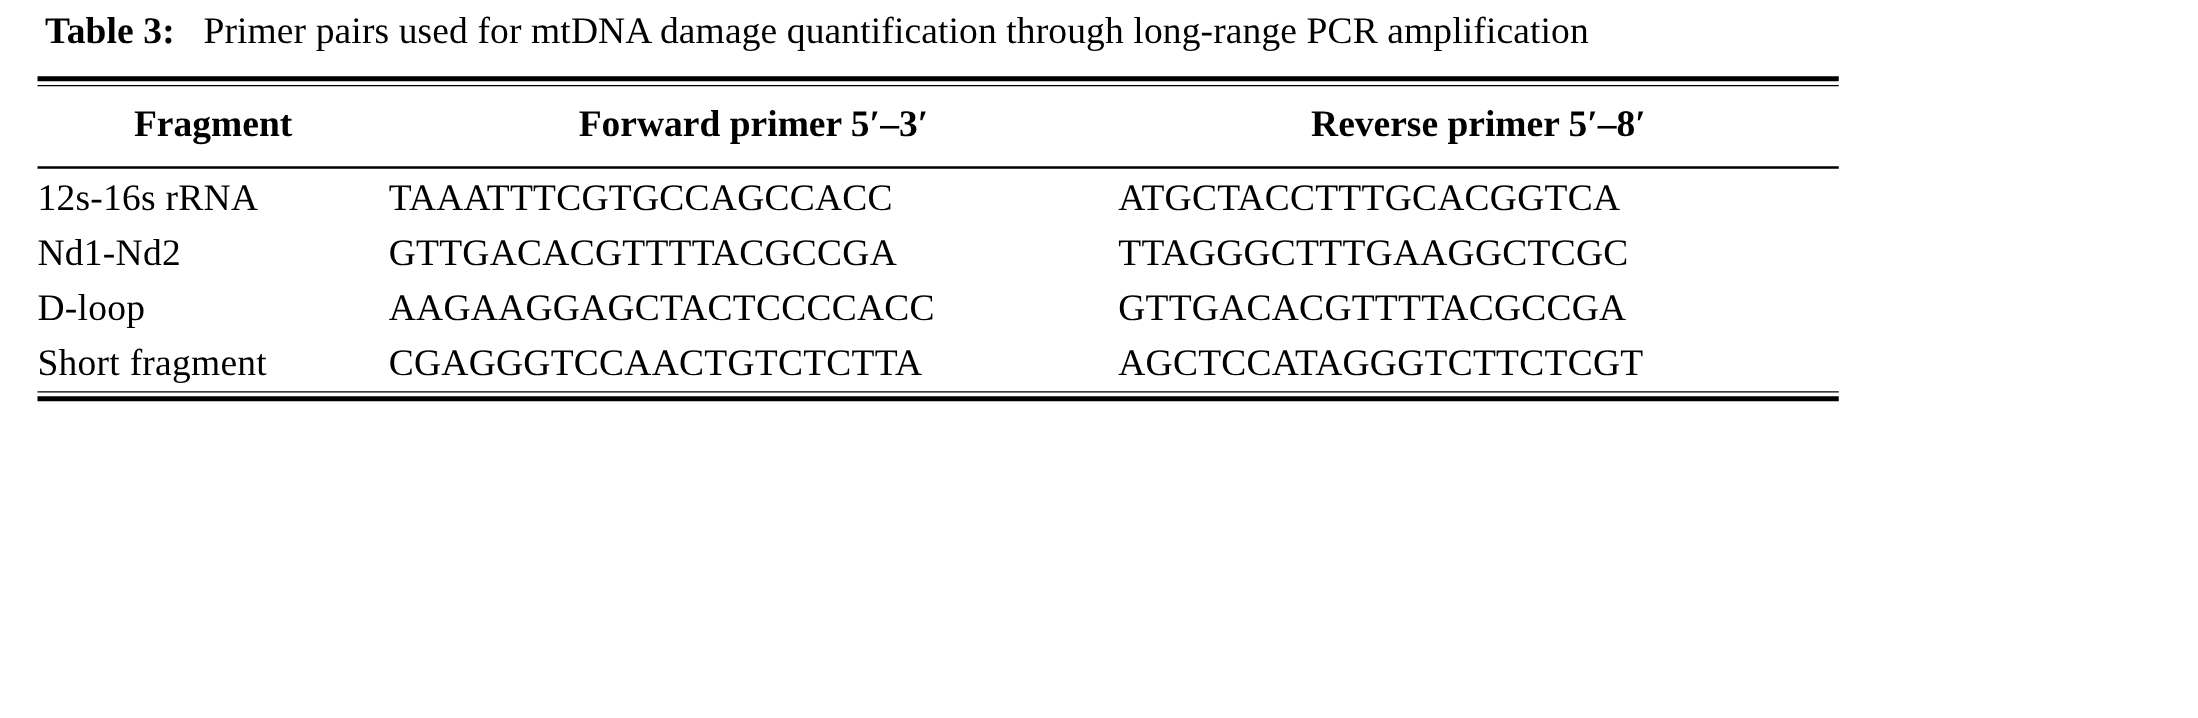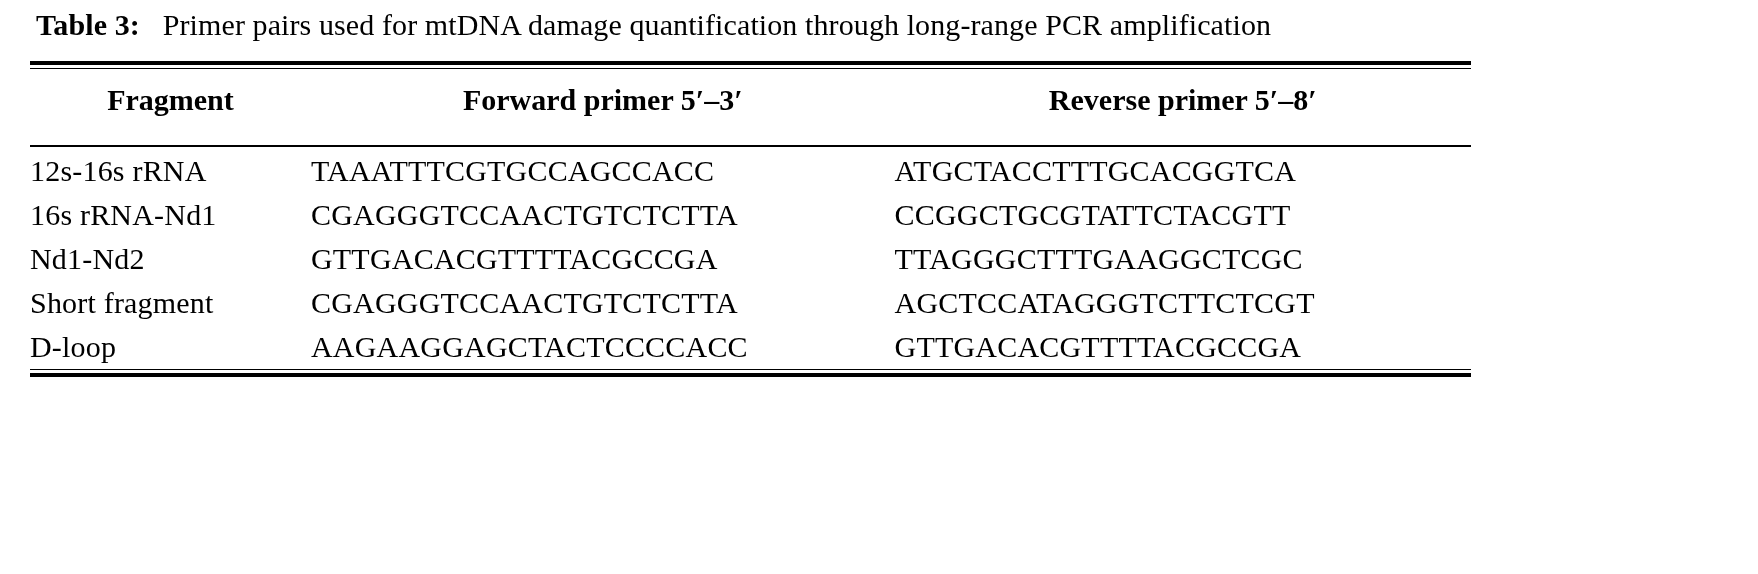"Fragment" table.primer-table th { padding: 14px 0 28px 0 -> 14px 0 16px 0 }
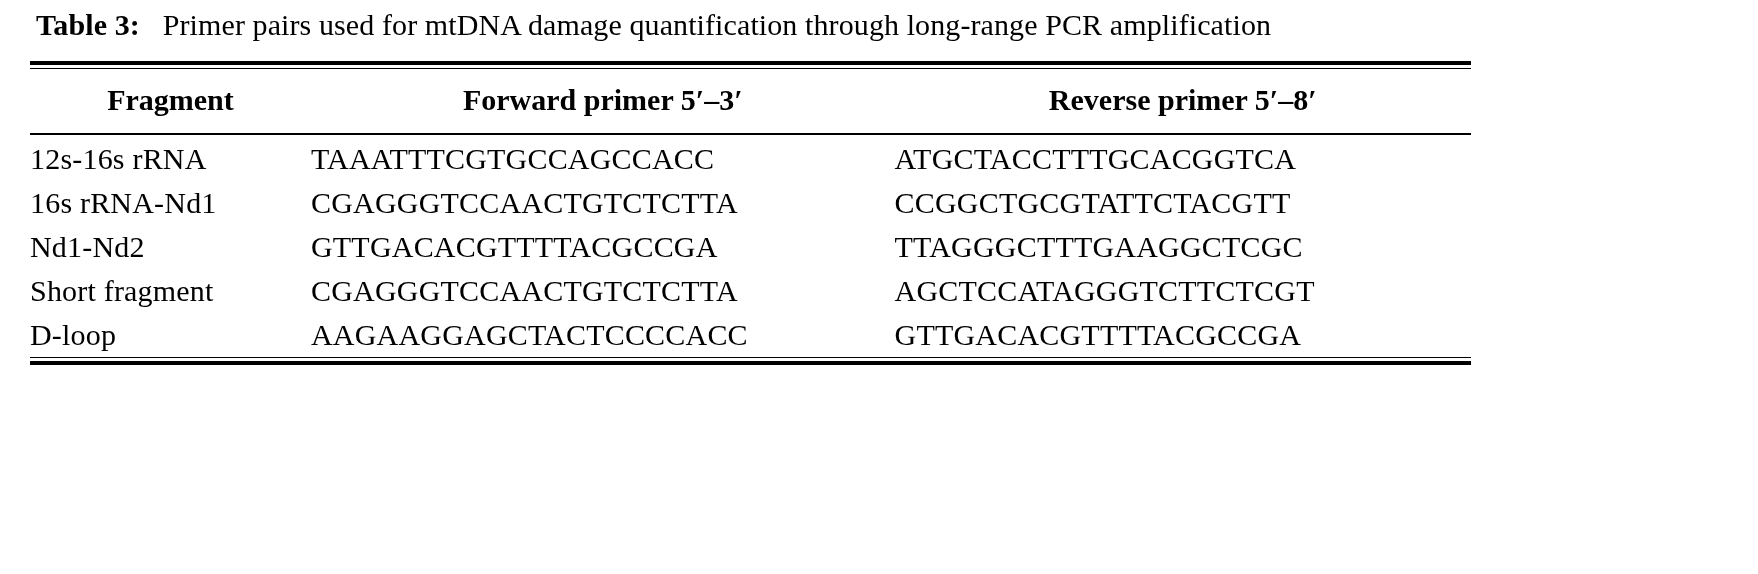"16s rRNA-Nd1" tr { html: <tr> <td>16s rRNA-Nd1</td> <td>CGAGGGTCCAACTGTCTCTTA</td> <td>CCGGCTGCGTATTCTACGTT</td> </tr> -> none }
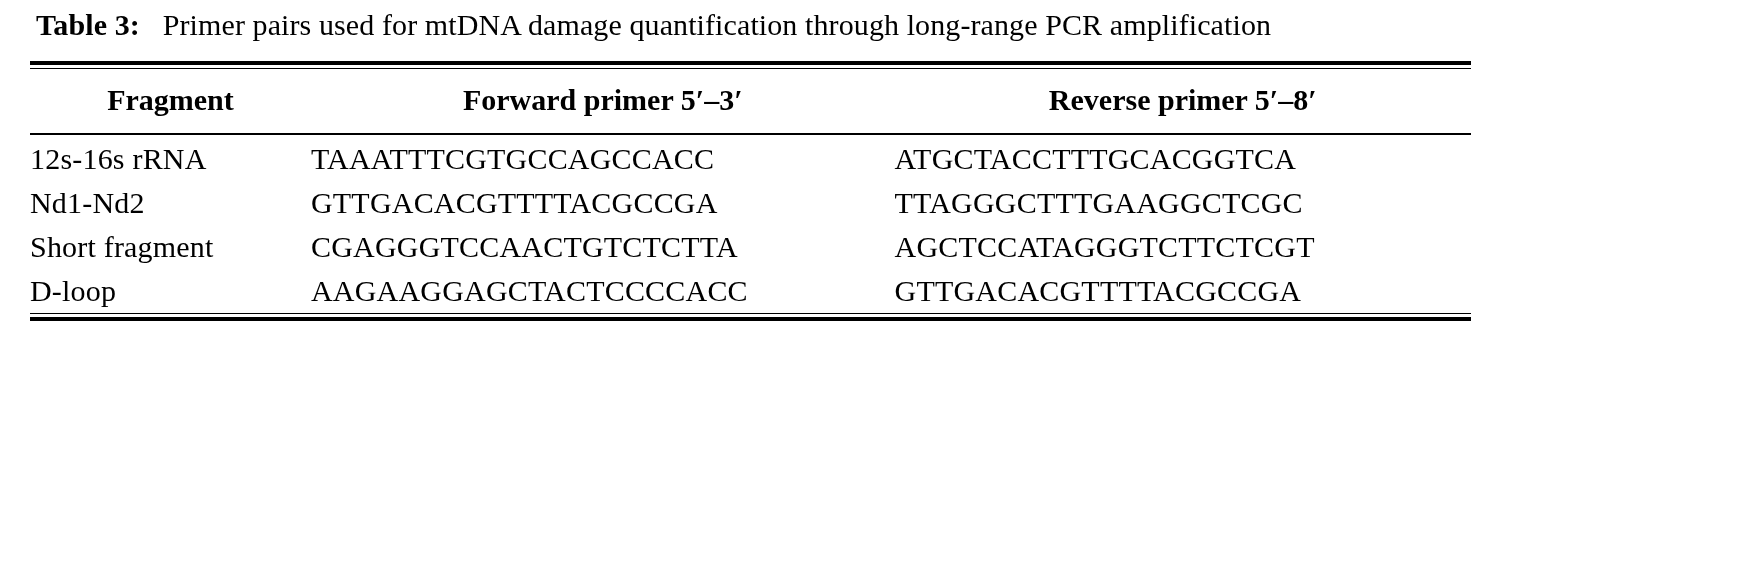"Short fragment" tr { order: before "D-loop" -> after "D-loop" }
